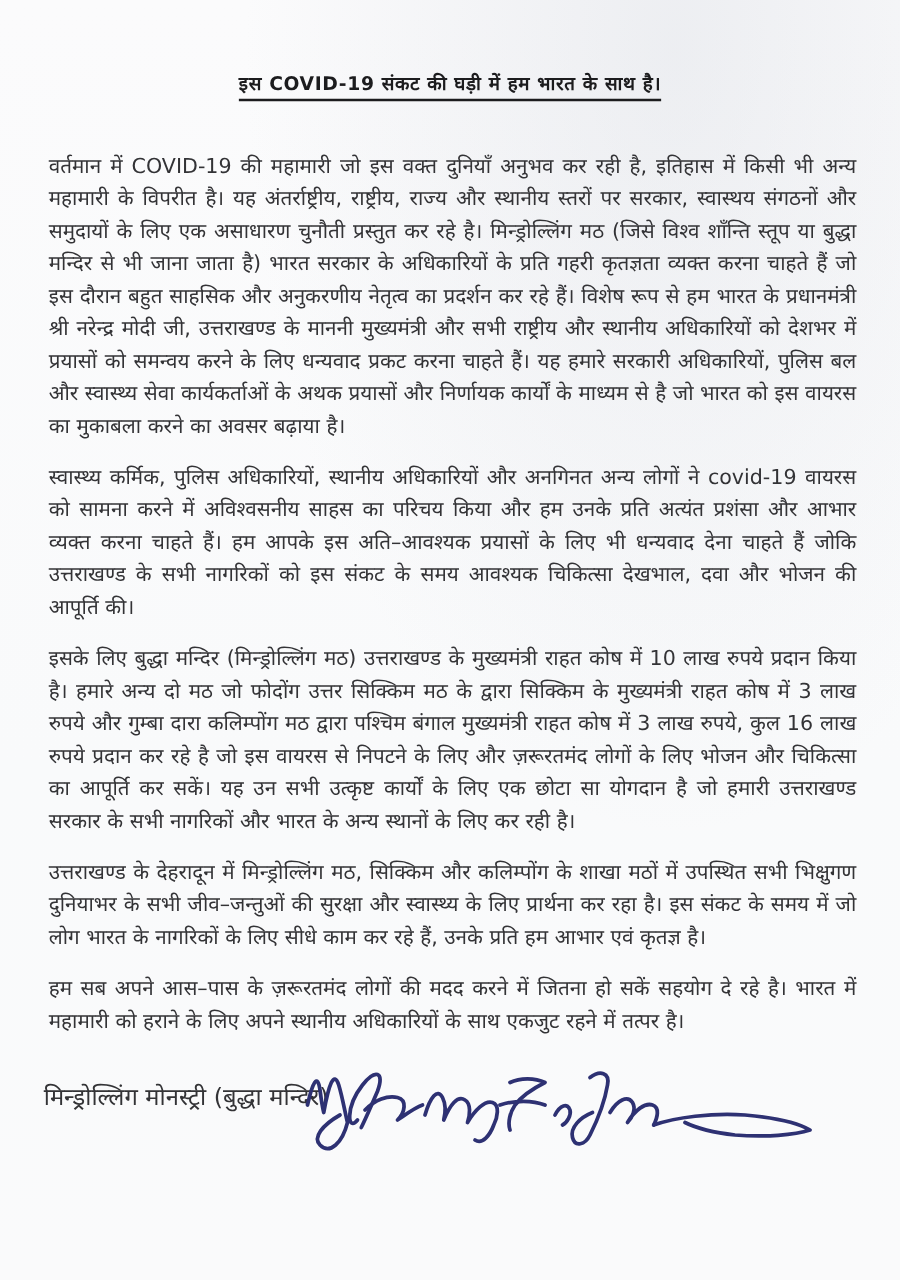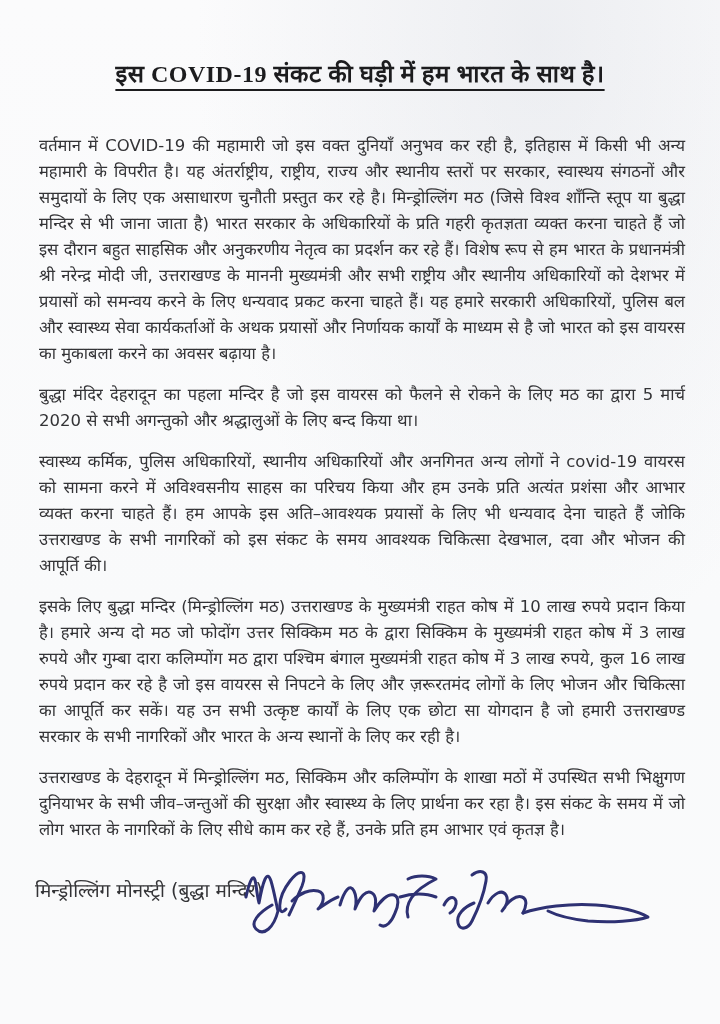"इस COVID-19 संकट की घड़ी" .title { font-family: Liberation Serif, serif -> none; font-size: 24px -> 15px }
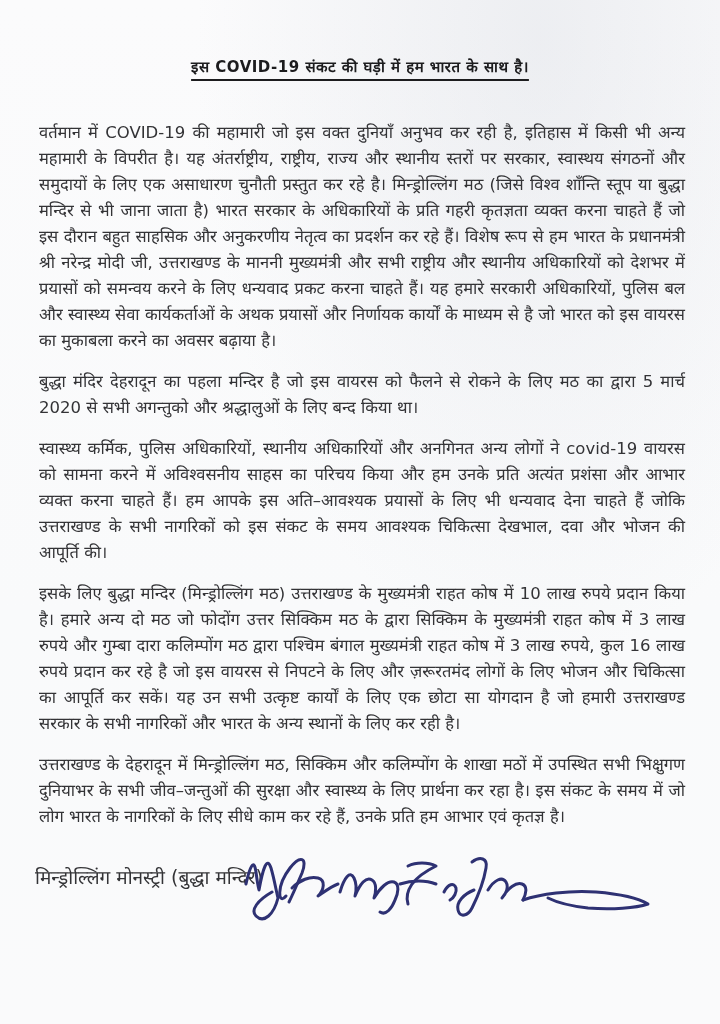"बुद्धा मंदिर देहरादून का पहला" p { html: <p>बुद्धा मंदिर देहरादून का पहला मन्दिर है जो इस वायरस को फैलने से रोकने के लिए मठ का द्वारा 5 मार्च 2020 से सभी अगन्तुको और श्रद्धालुओं के लिए बन्द किया था।</p> -> none }
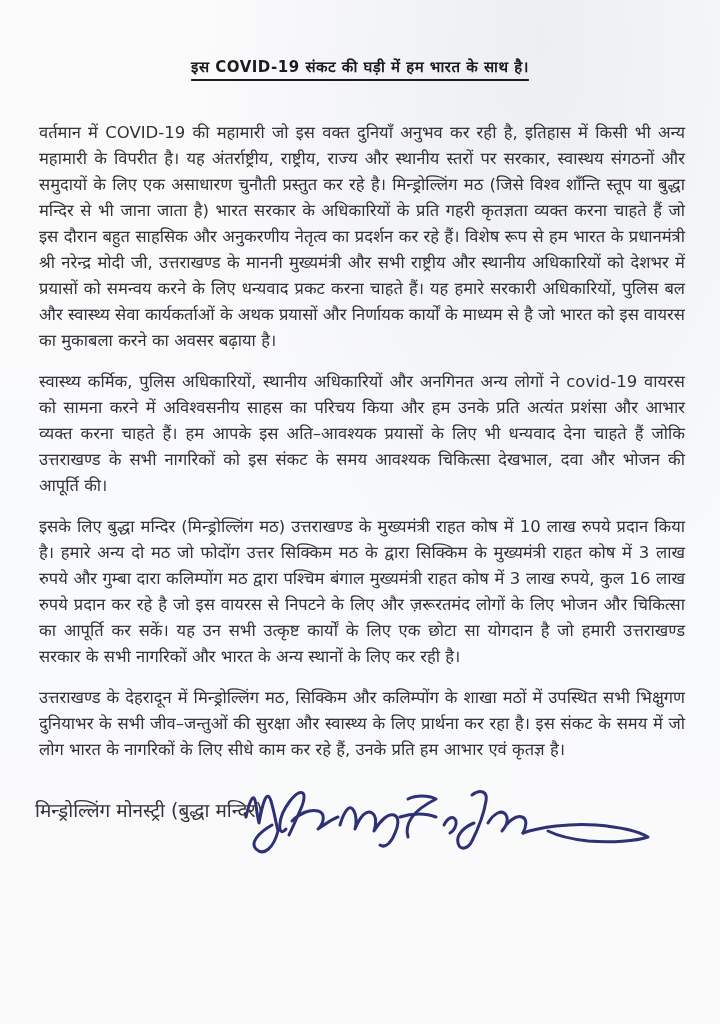"हम सब अपने आस–पास के" p { html: none -> <p>हम सब अपने आस–पास के ज़रूरतमंद लोगों की मदद करने में जितना हो सकें सहयोग दे रहे है। भारत में महामारी को हराने के लिए अपने स्थानीय अधिकारियों के साथ एकजुट रहने में तत्पर है।</p> }
